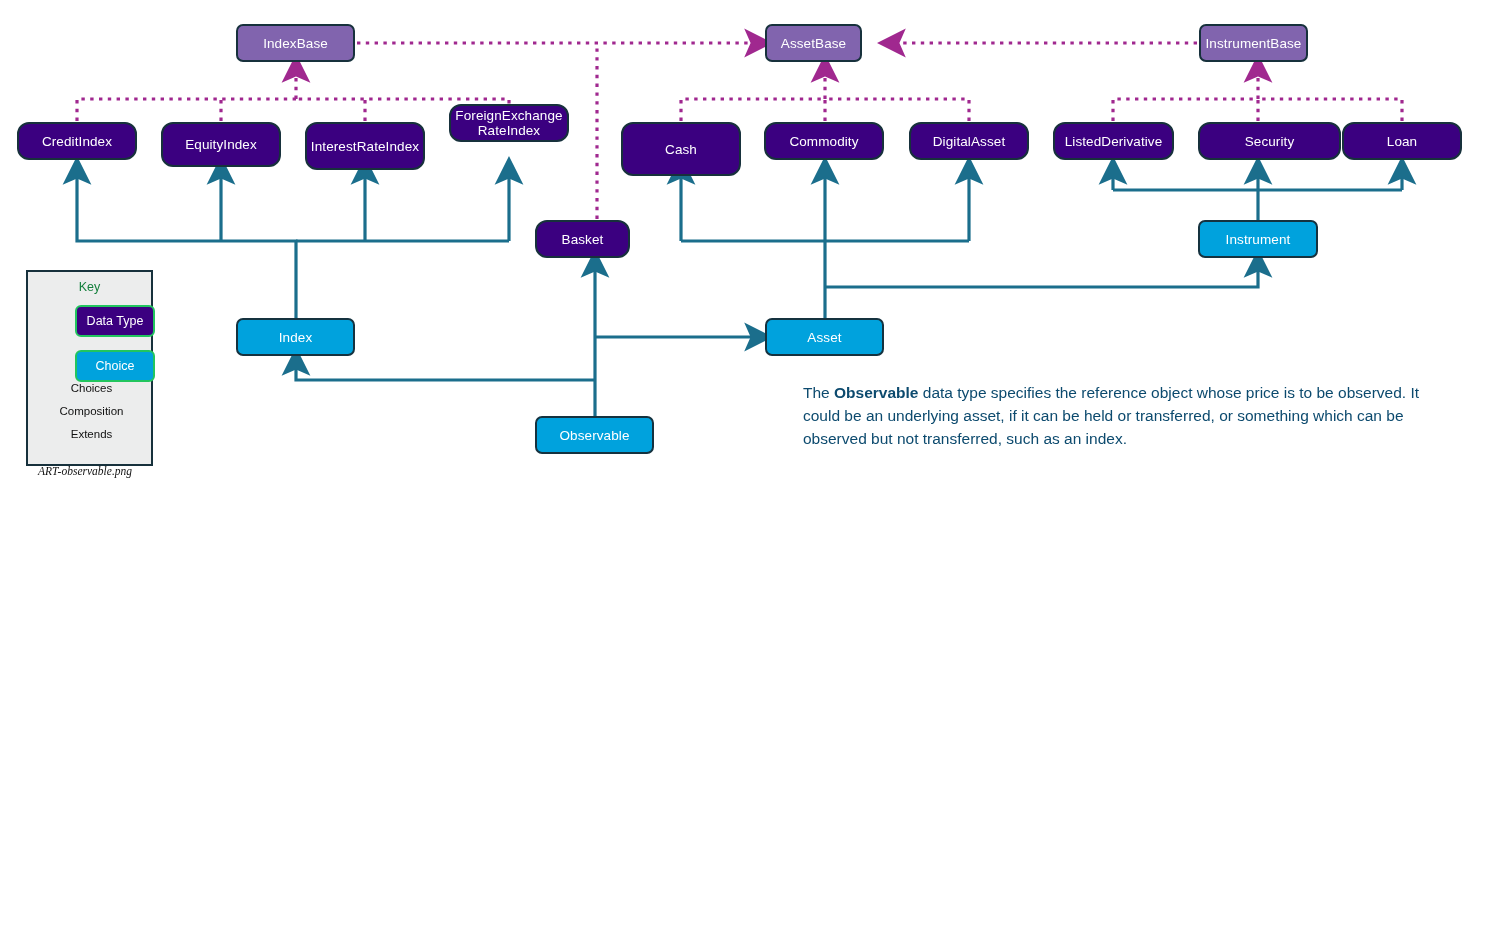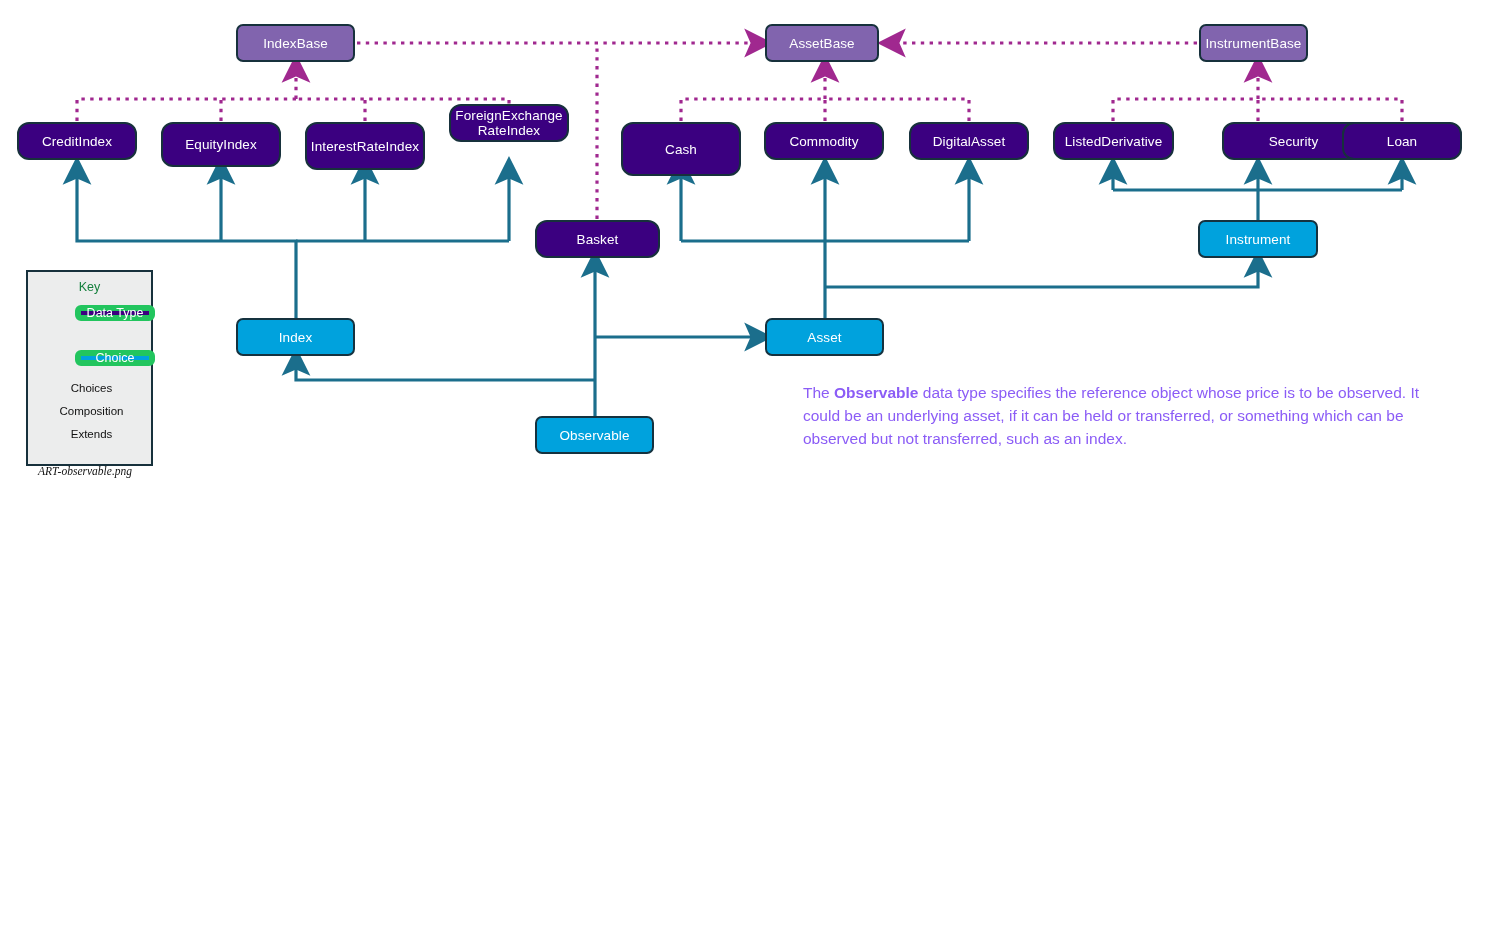"AssetBase" div.node { width: 114px -> 97px }
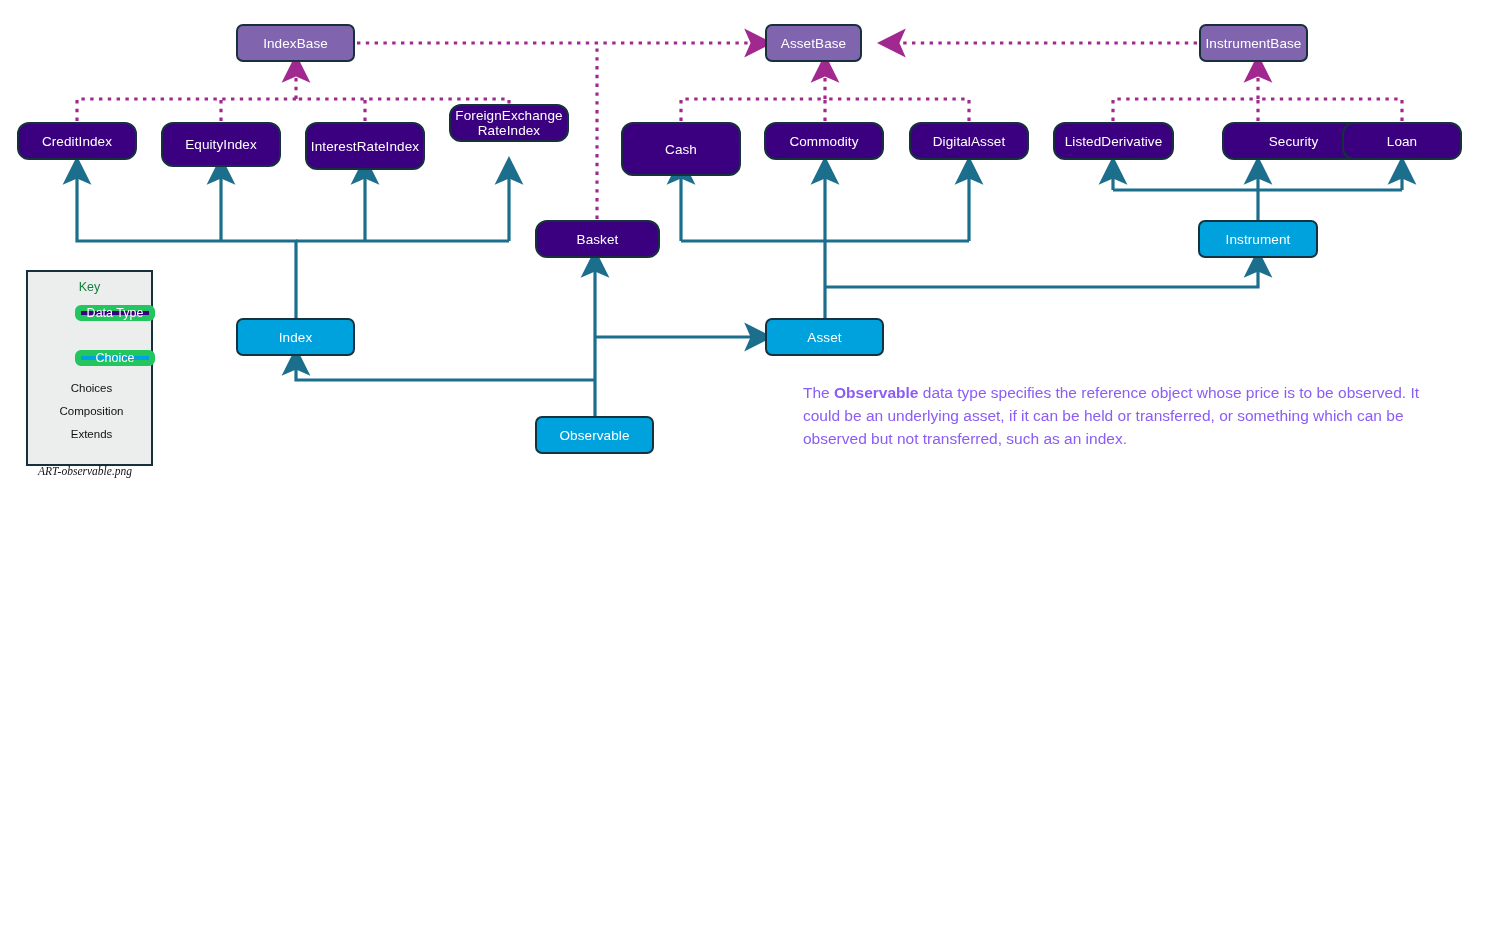"Security" div.node { margin-left: 24px -> none }
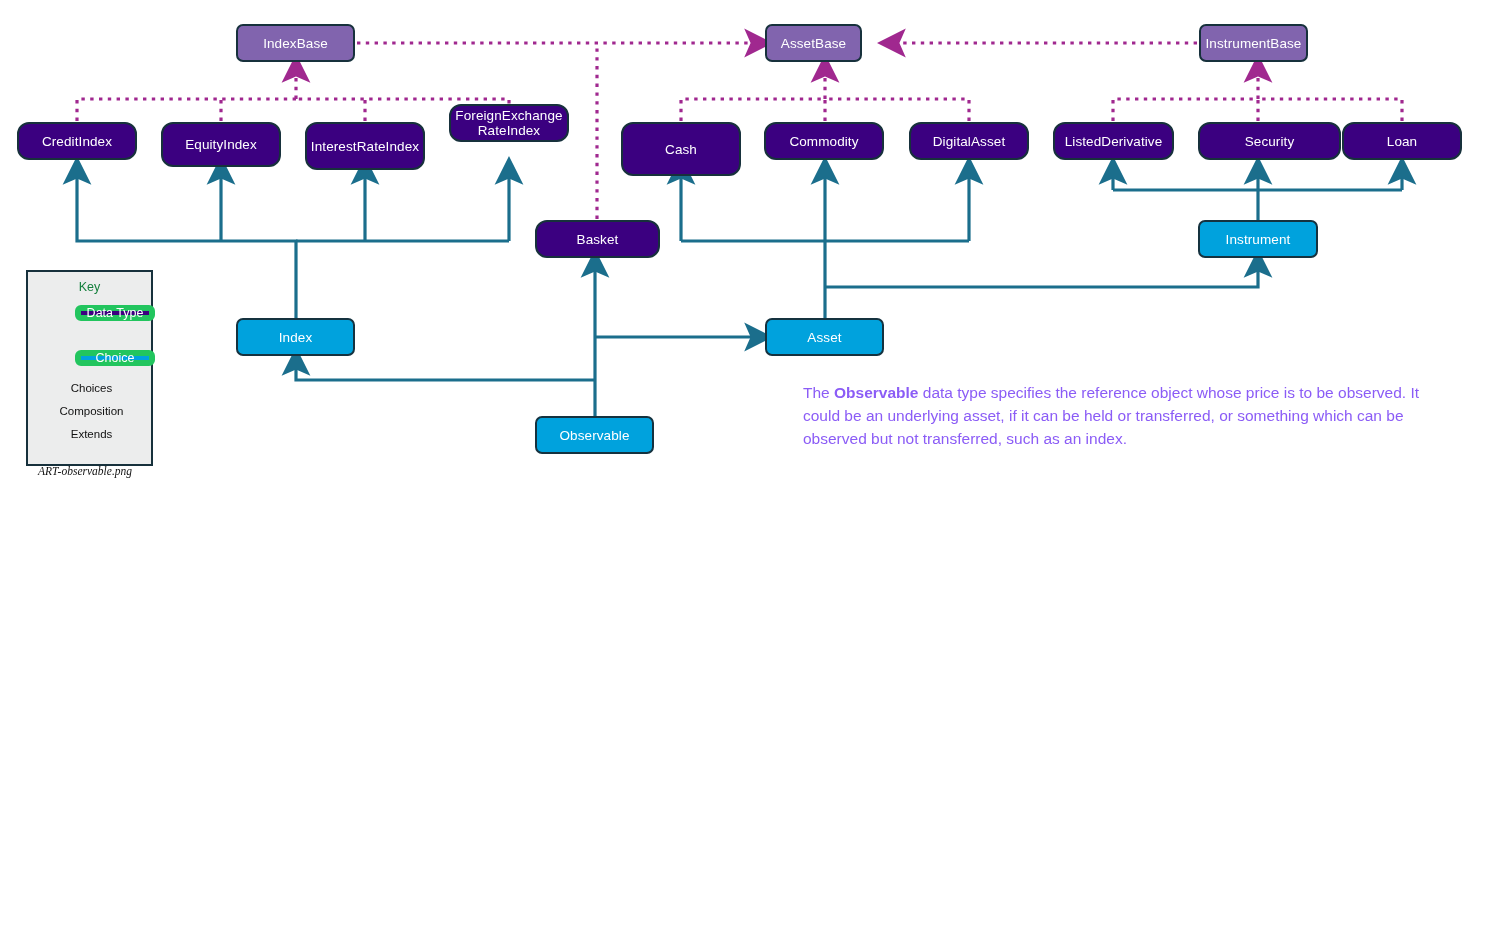"Basket" div.node { width: 125px -> 95px }
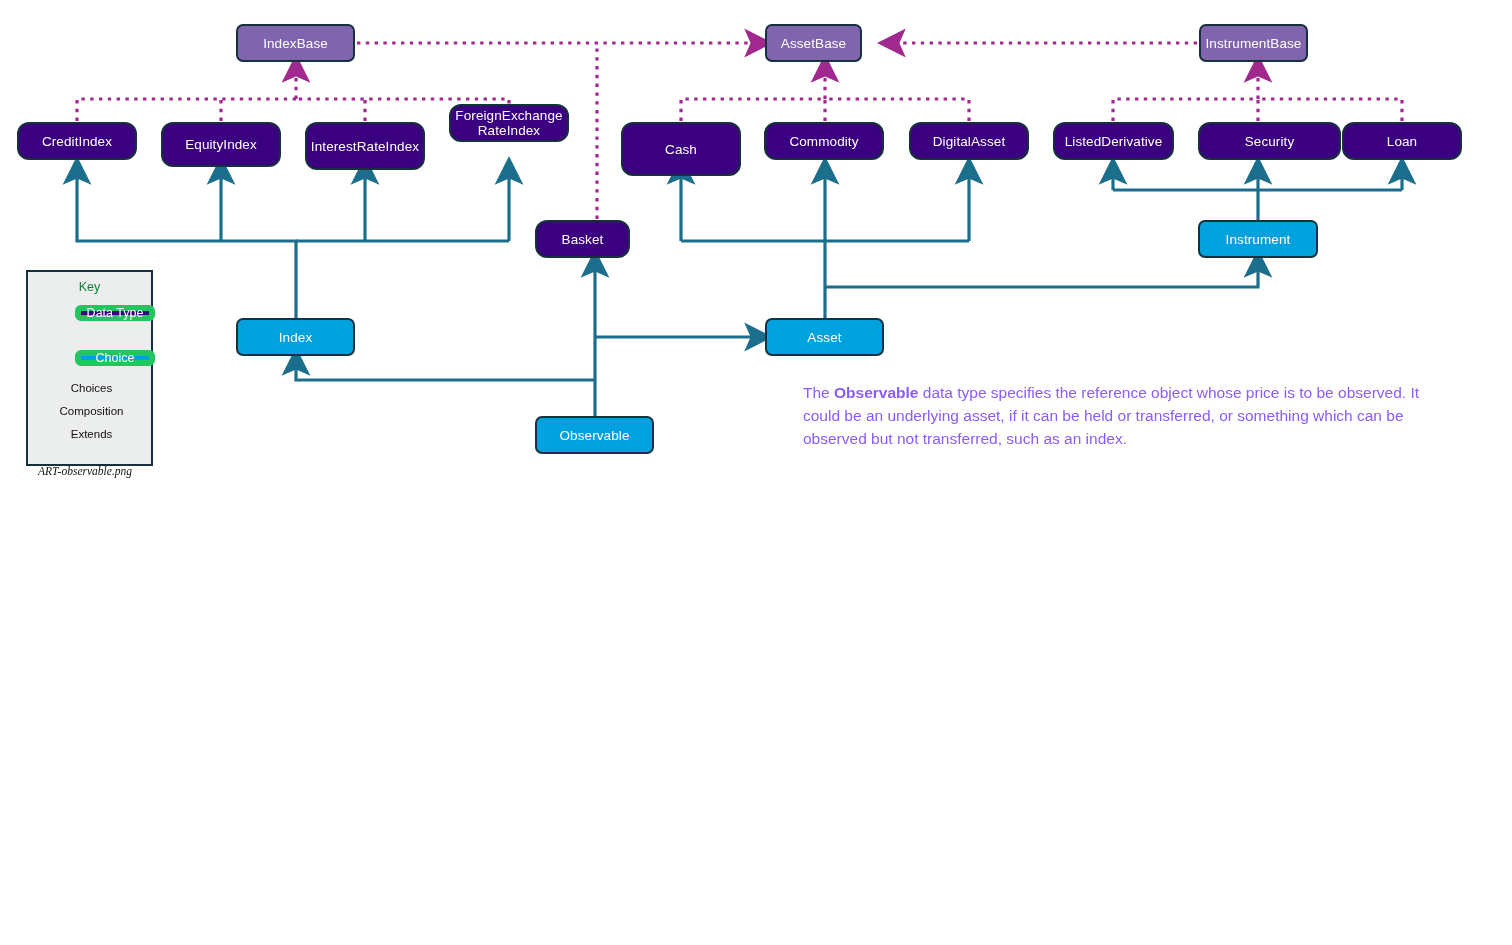"Data Type" #key .kbox { border: 6px solid #22c55e -> 2px solid #22c55e; height: 16px -> 32px }
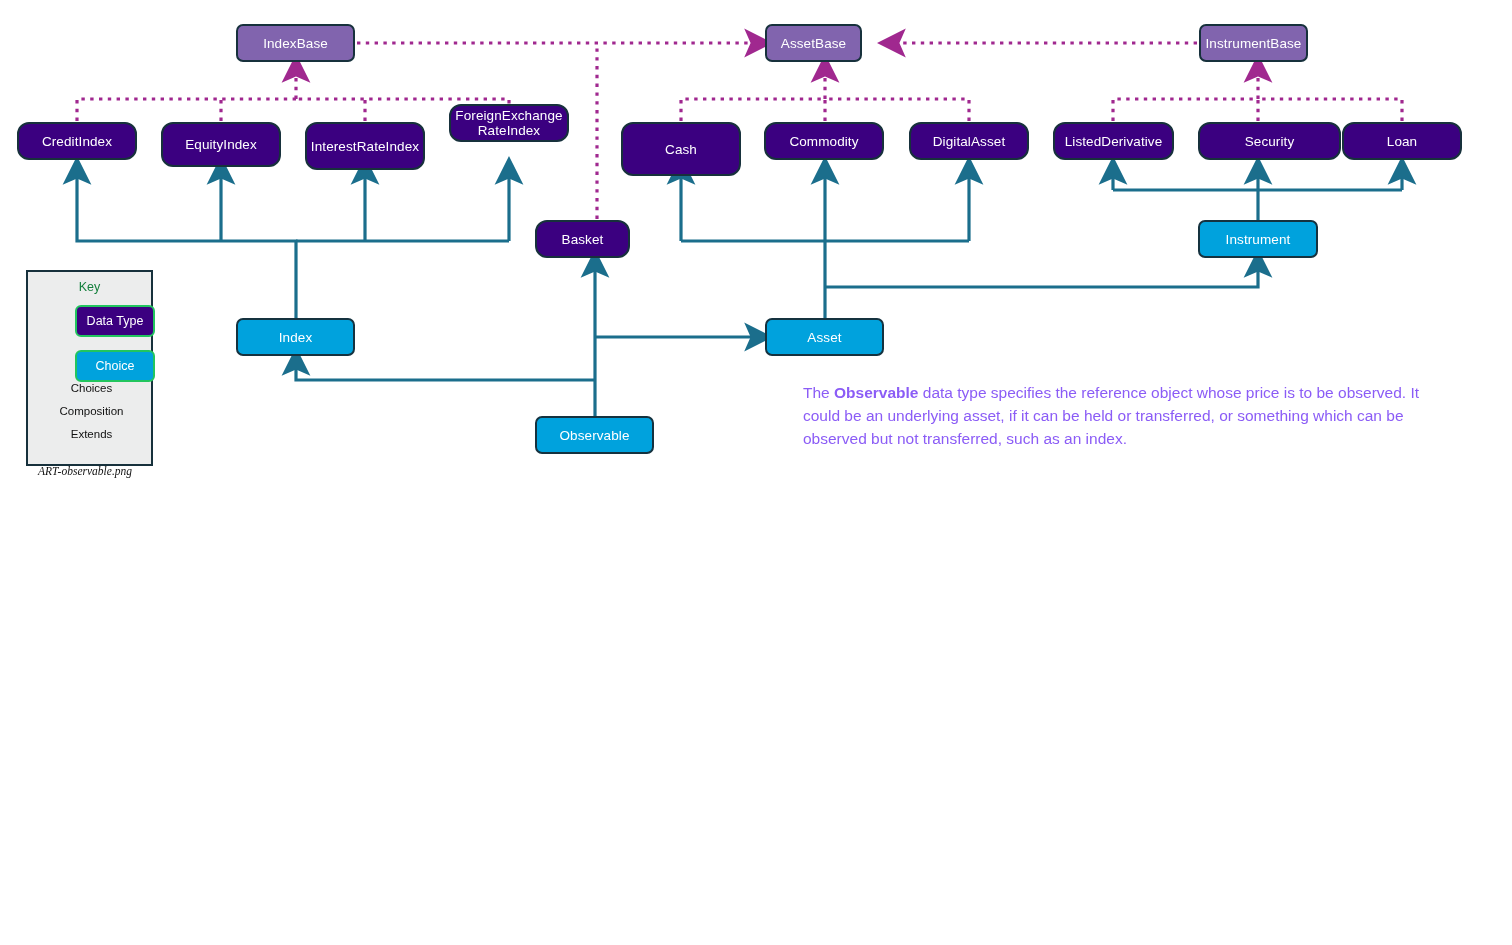"The Observable data type specifies" #blurb { color: #8b5cf6 -> #0c4a6e }
